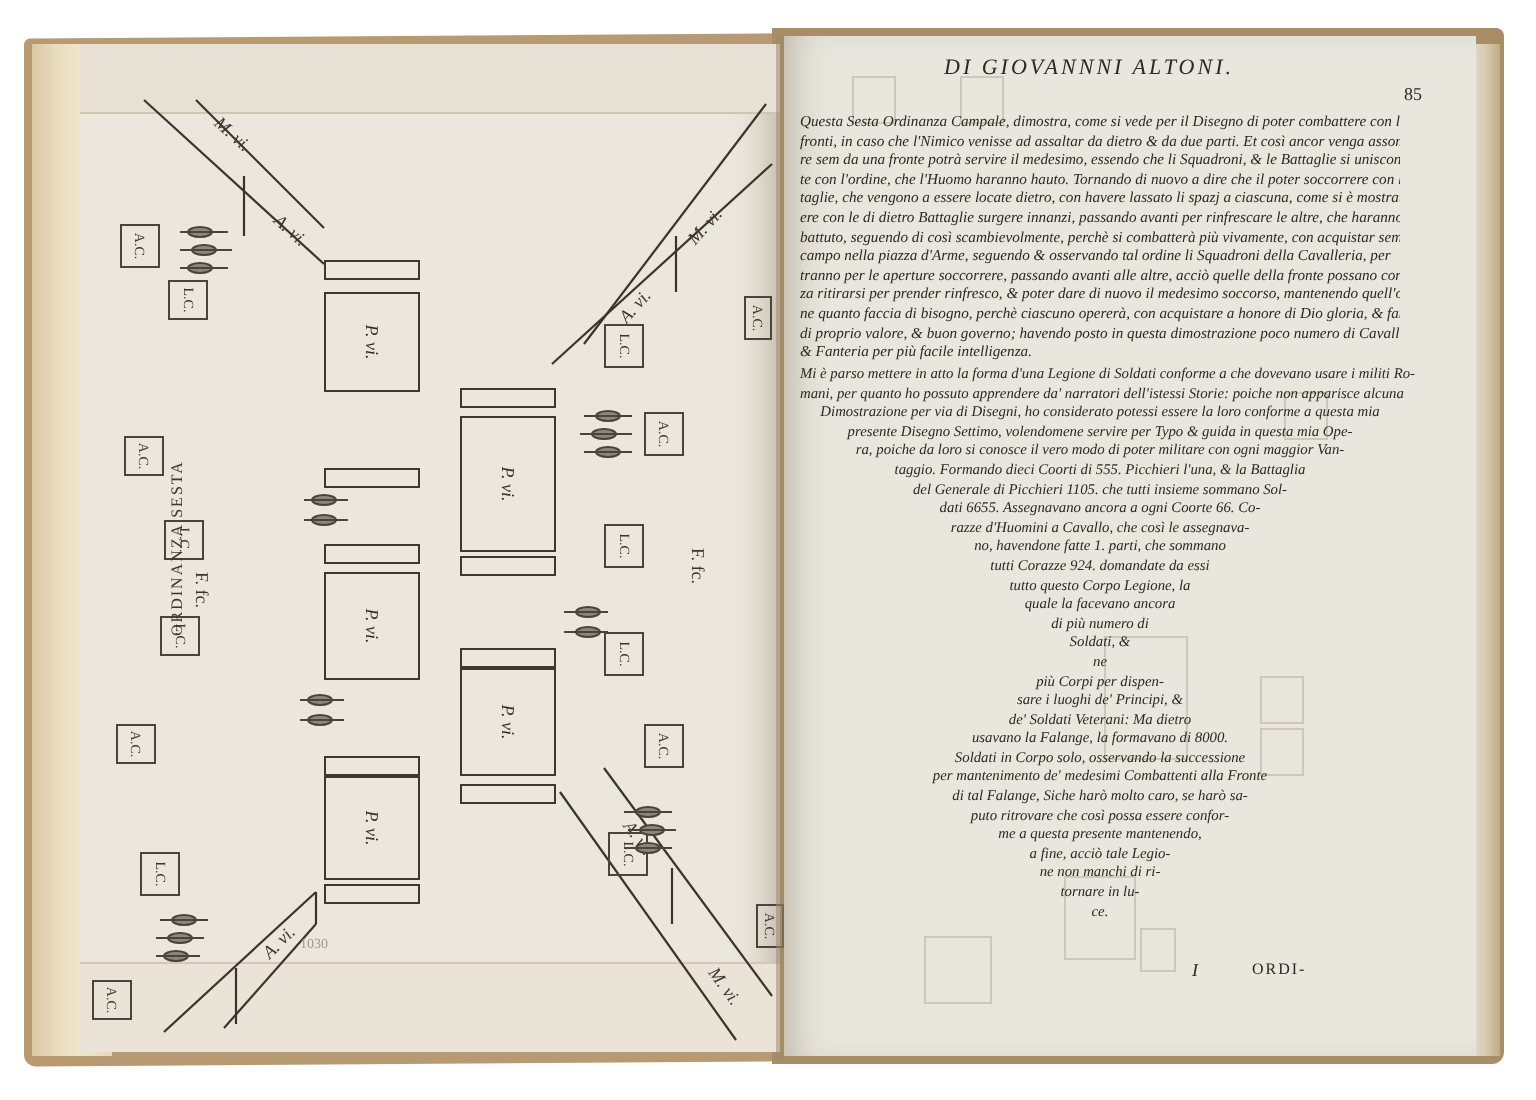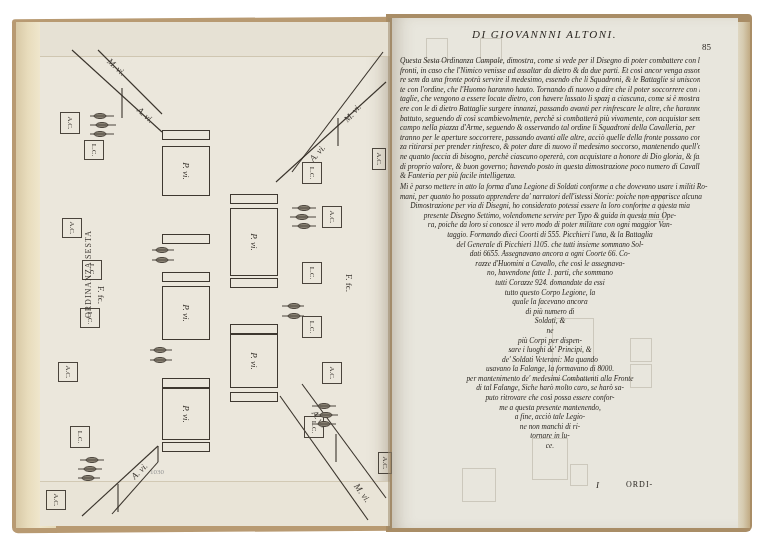"de' Soldati Veterani: Ma quando" span.line { text: quando -> dietro }
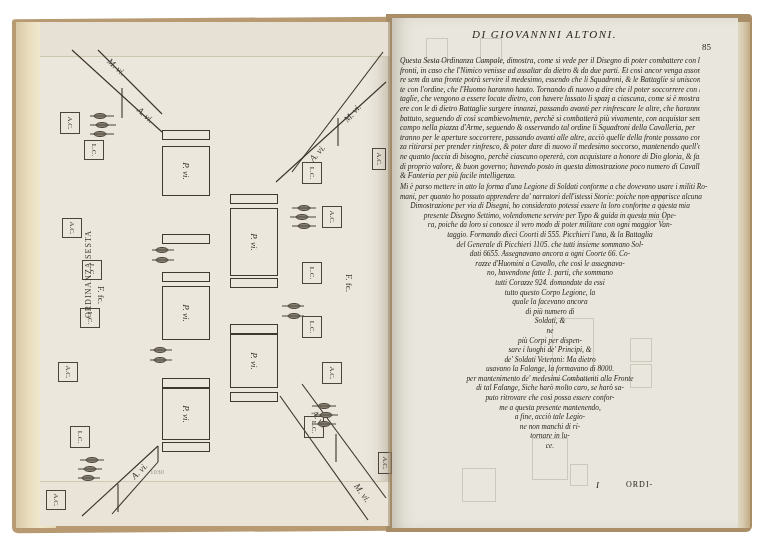"Soldati in Corpo solo, osservando" span.line { html: none -> <span>Soldati in Corpo solo, osservando la successione</span> }
